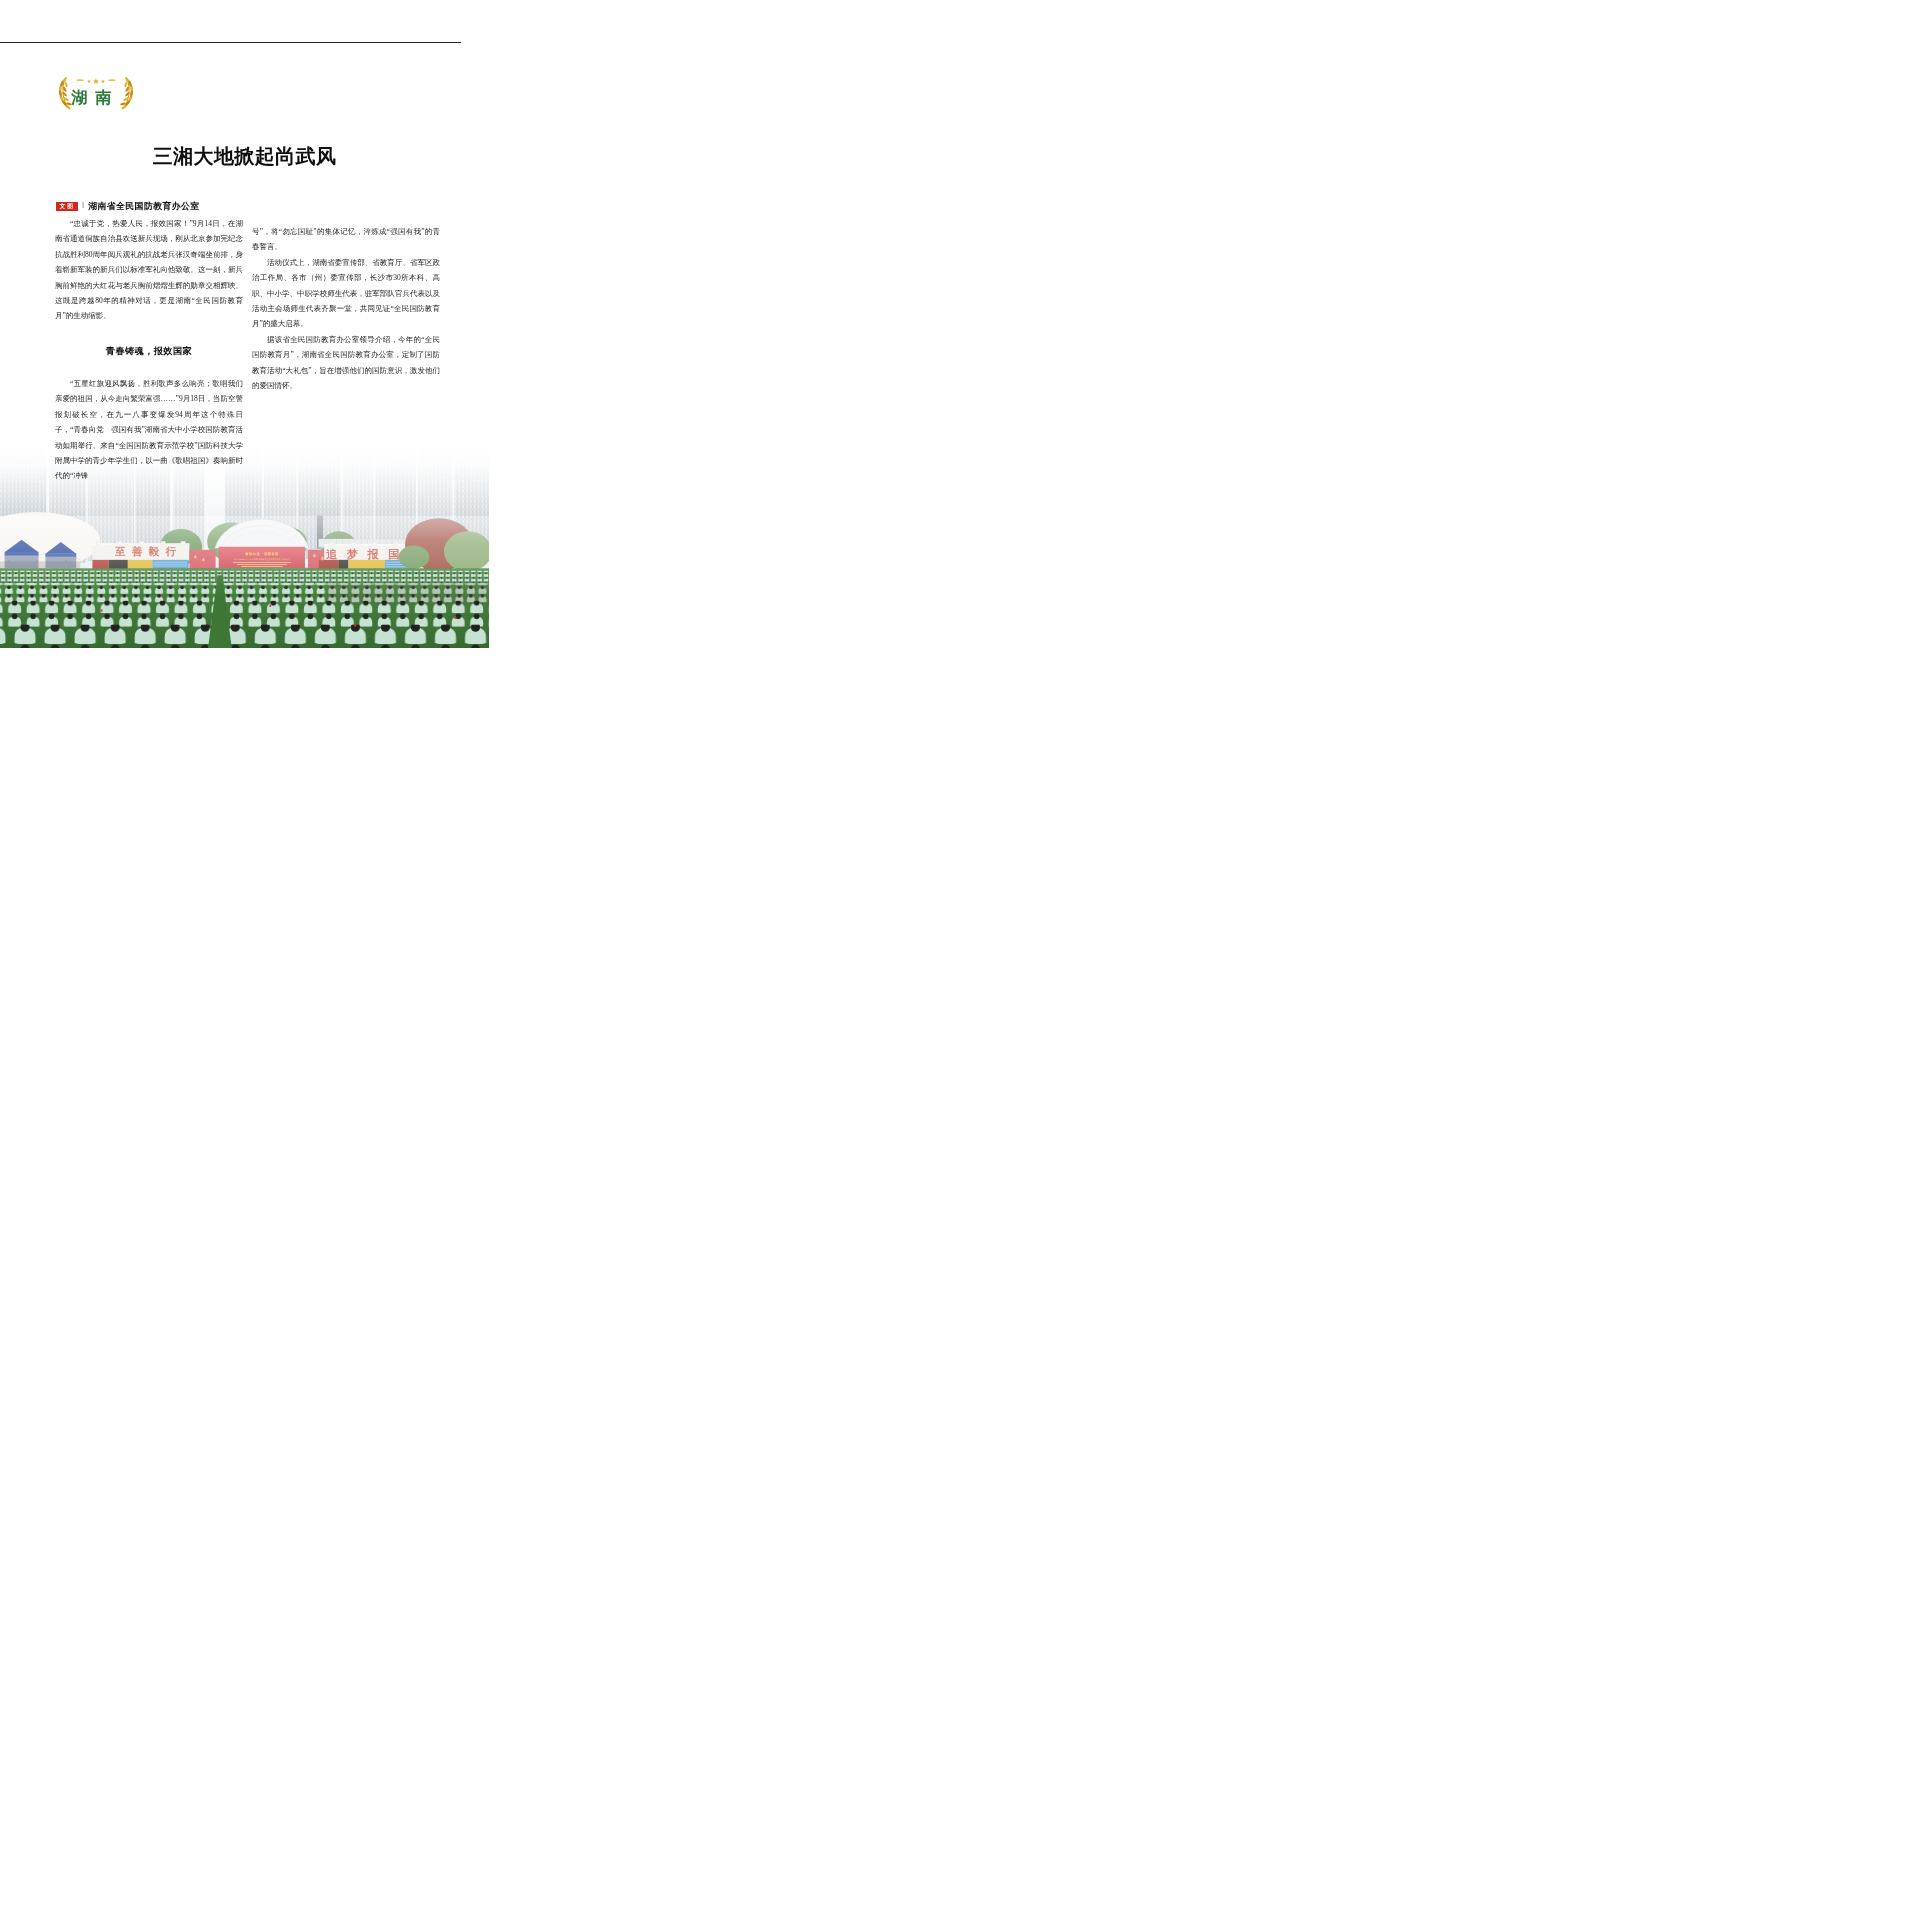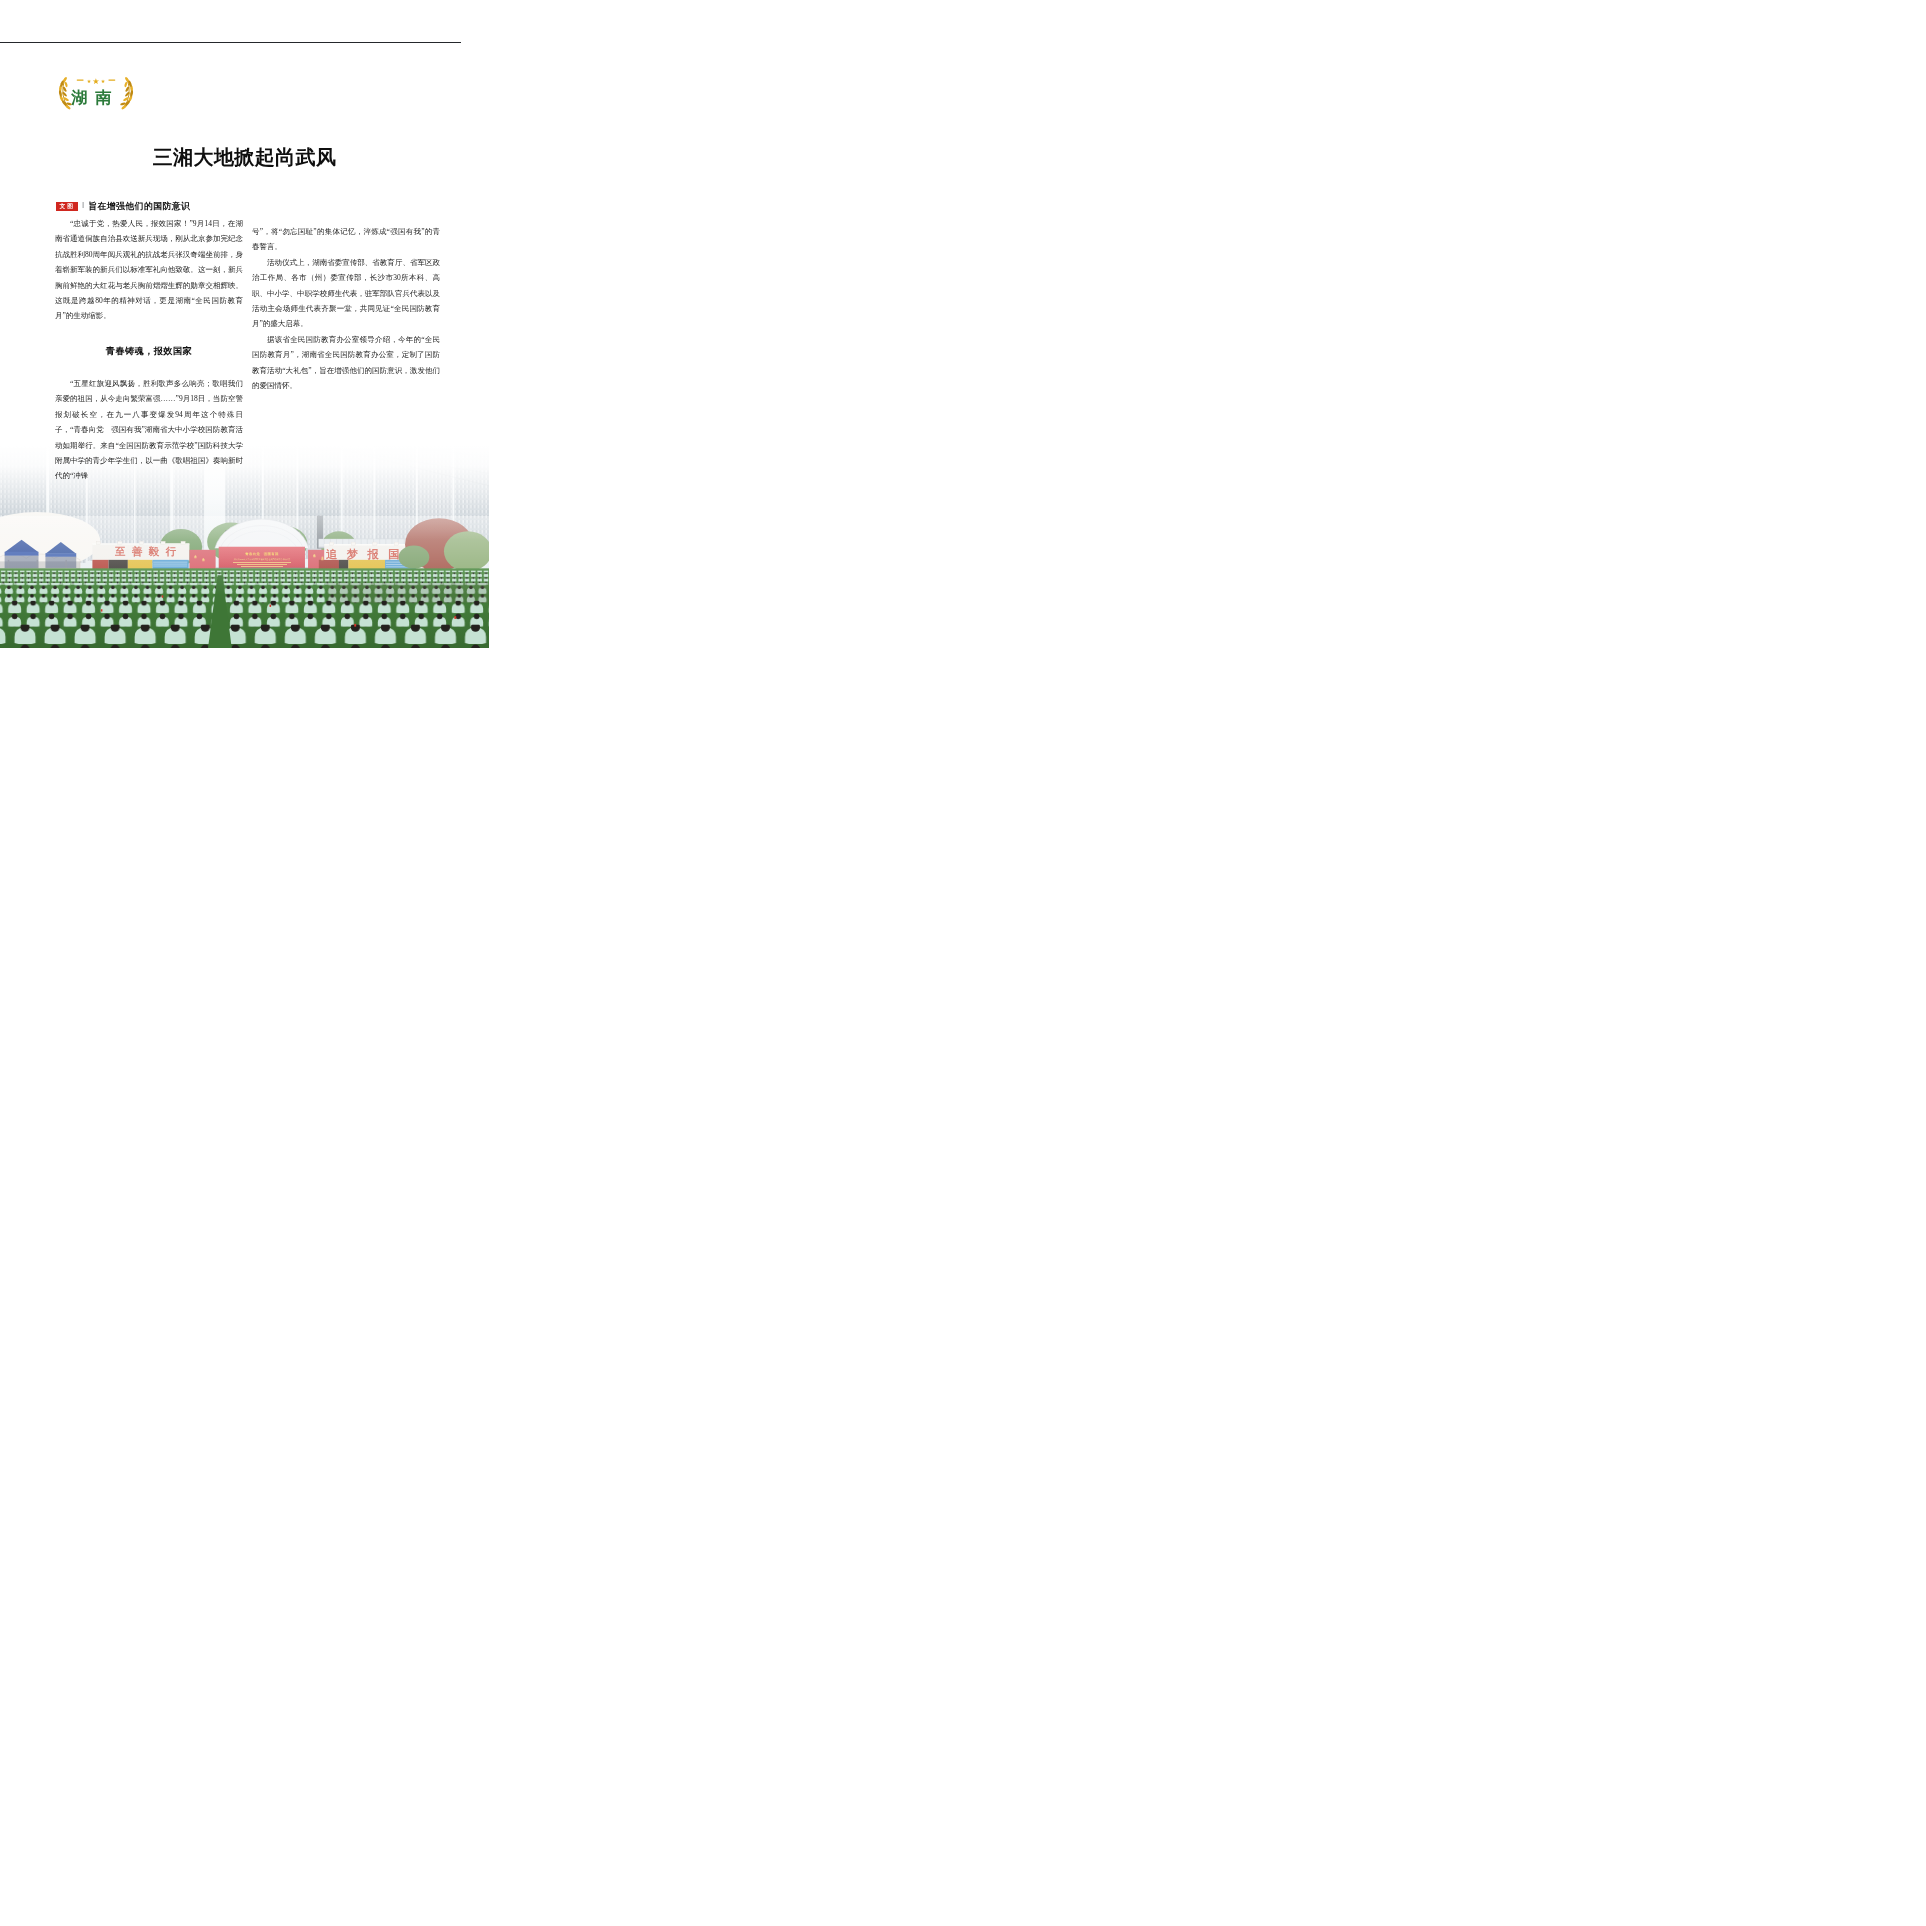"三湘大地掀起尚武风" .headline { font-family: Liberation Serif, serif -> Liberation Mono, monospace }
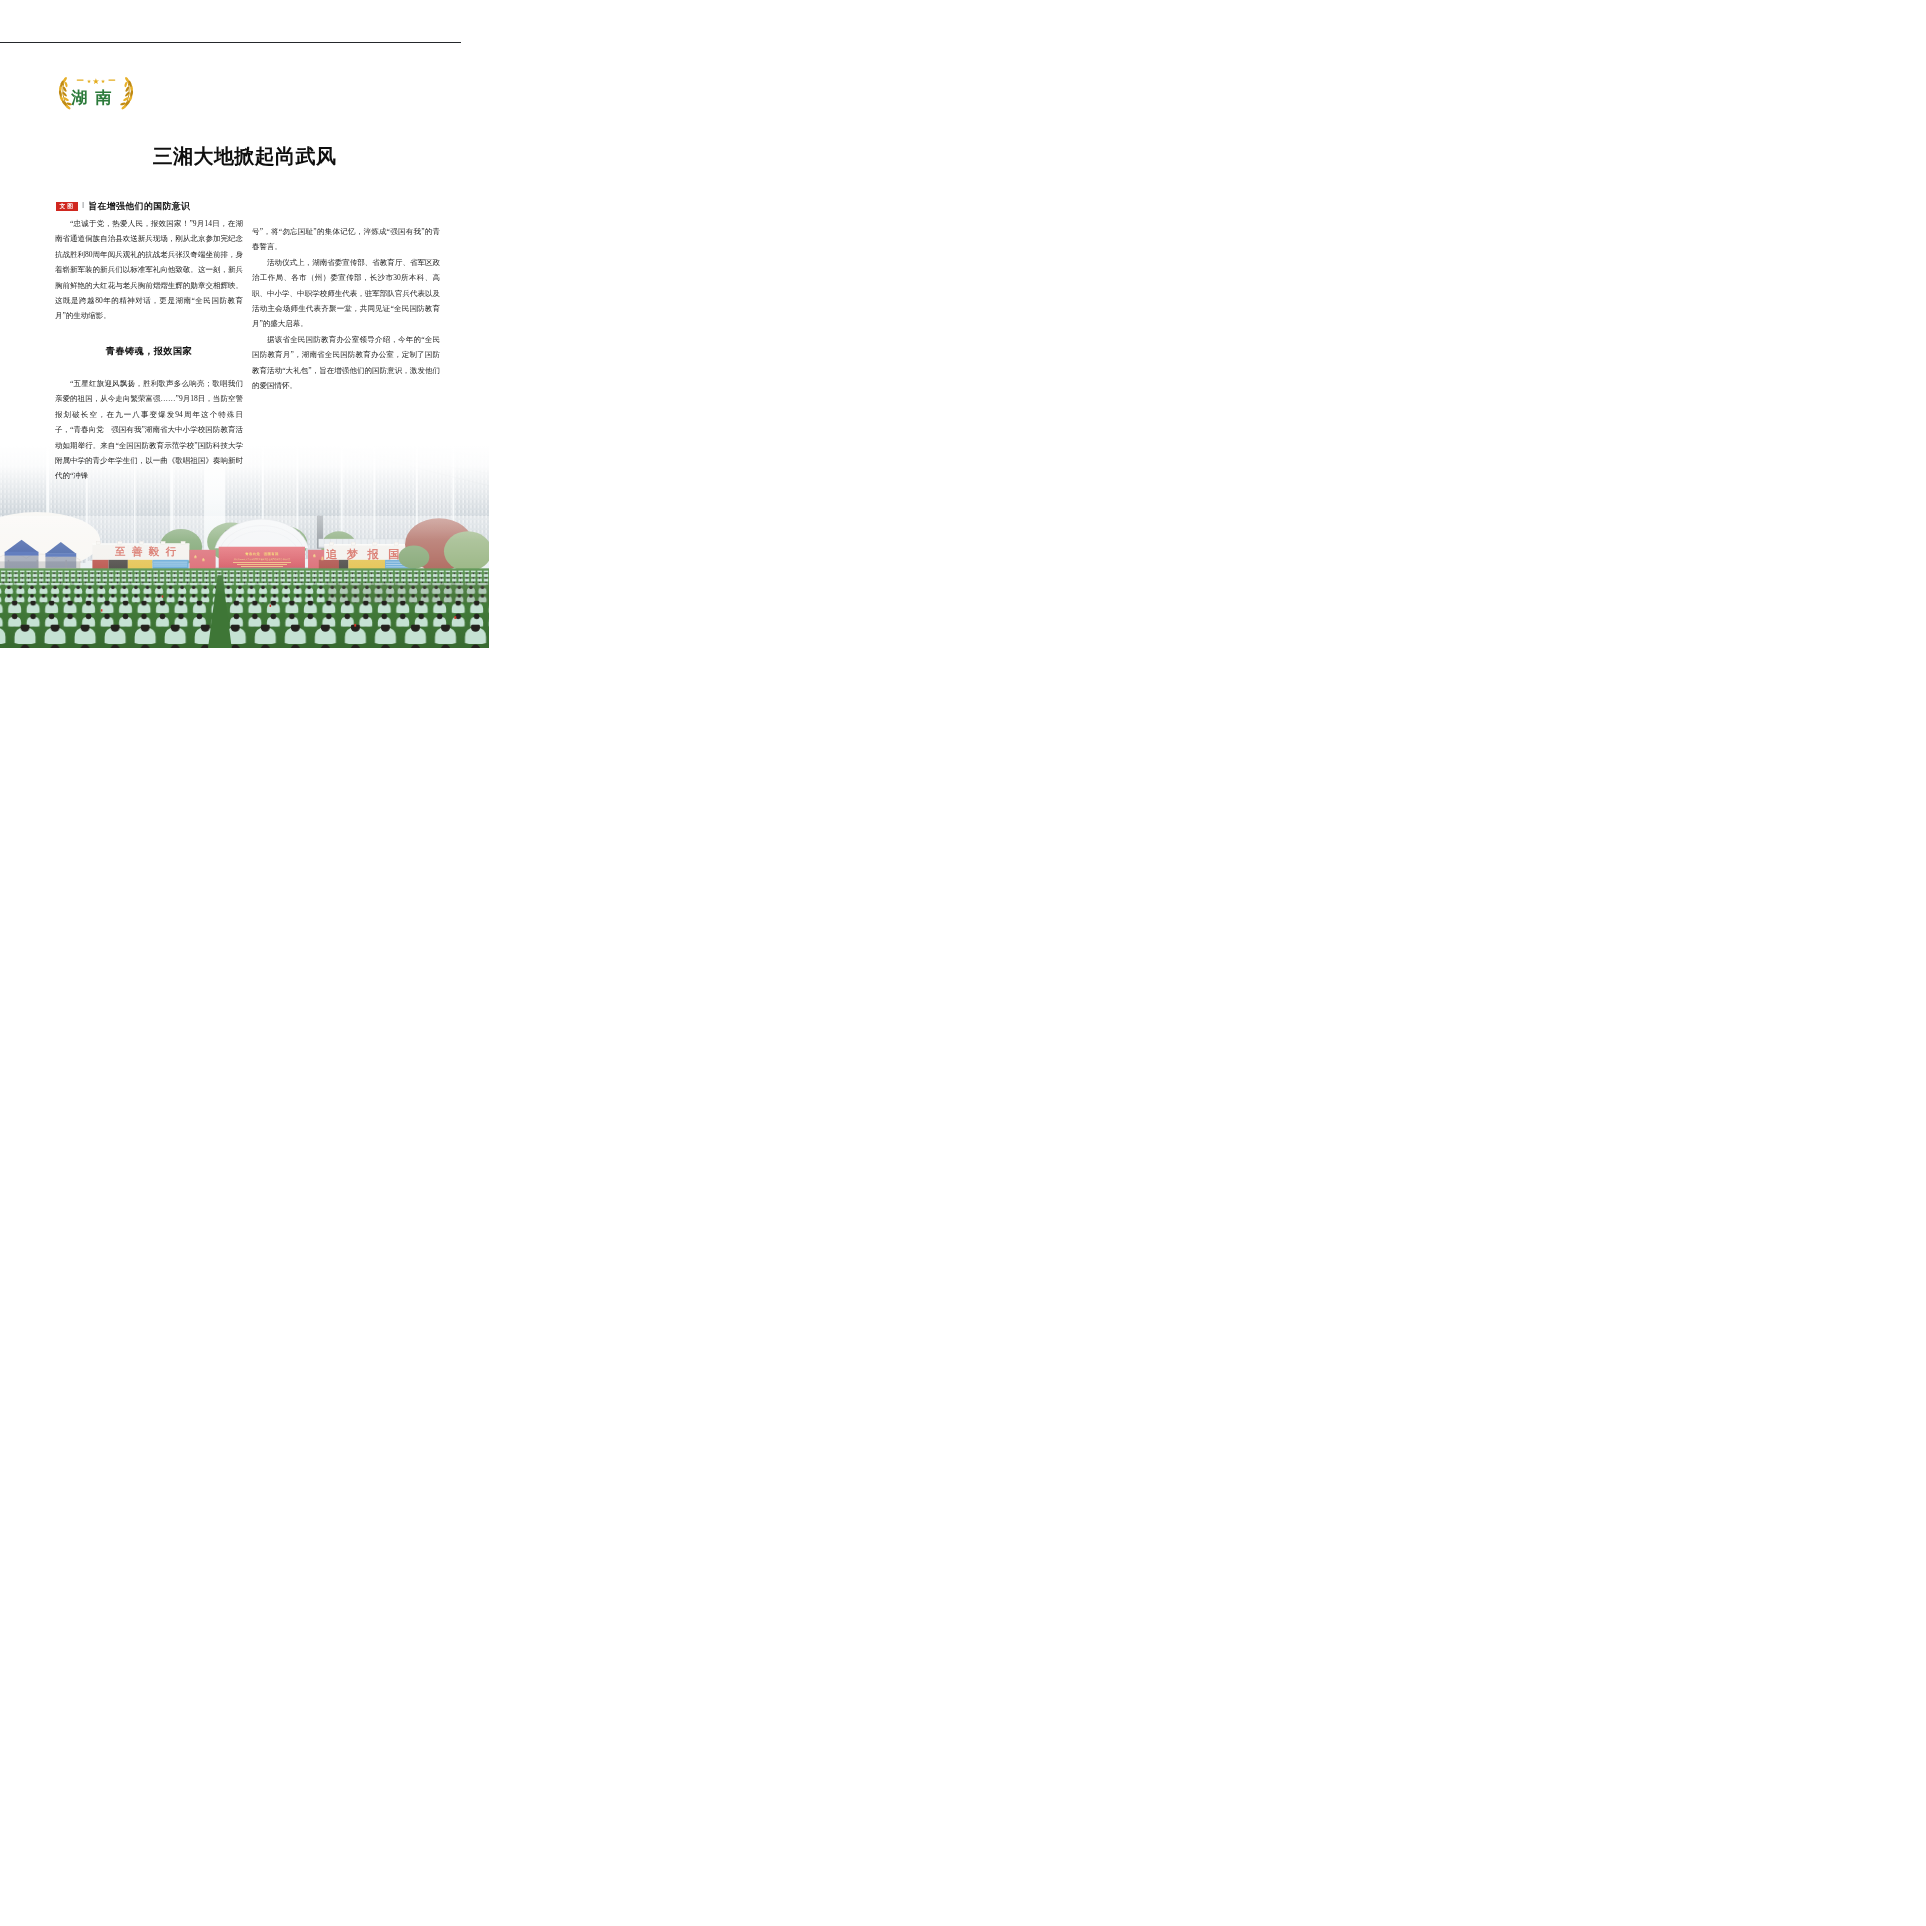"旨在增强他们的国防意识" span.byline-author { text: 旨在增强他们的国防意识 -> 湖南省全民国防教育办公室 }
